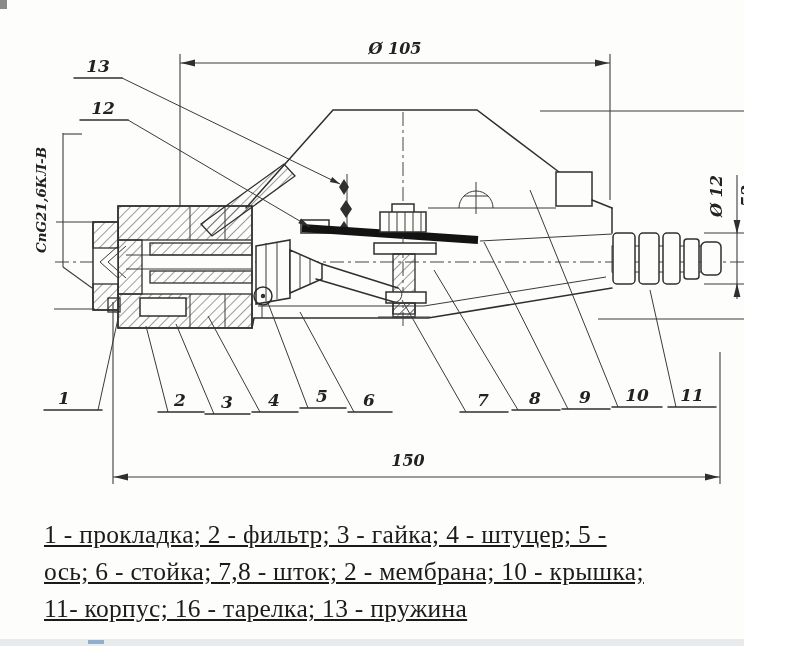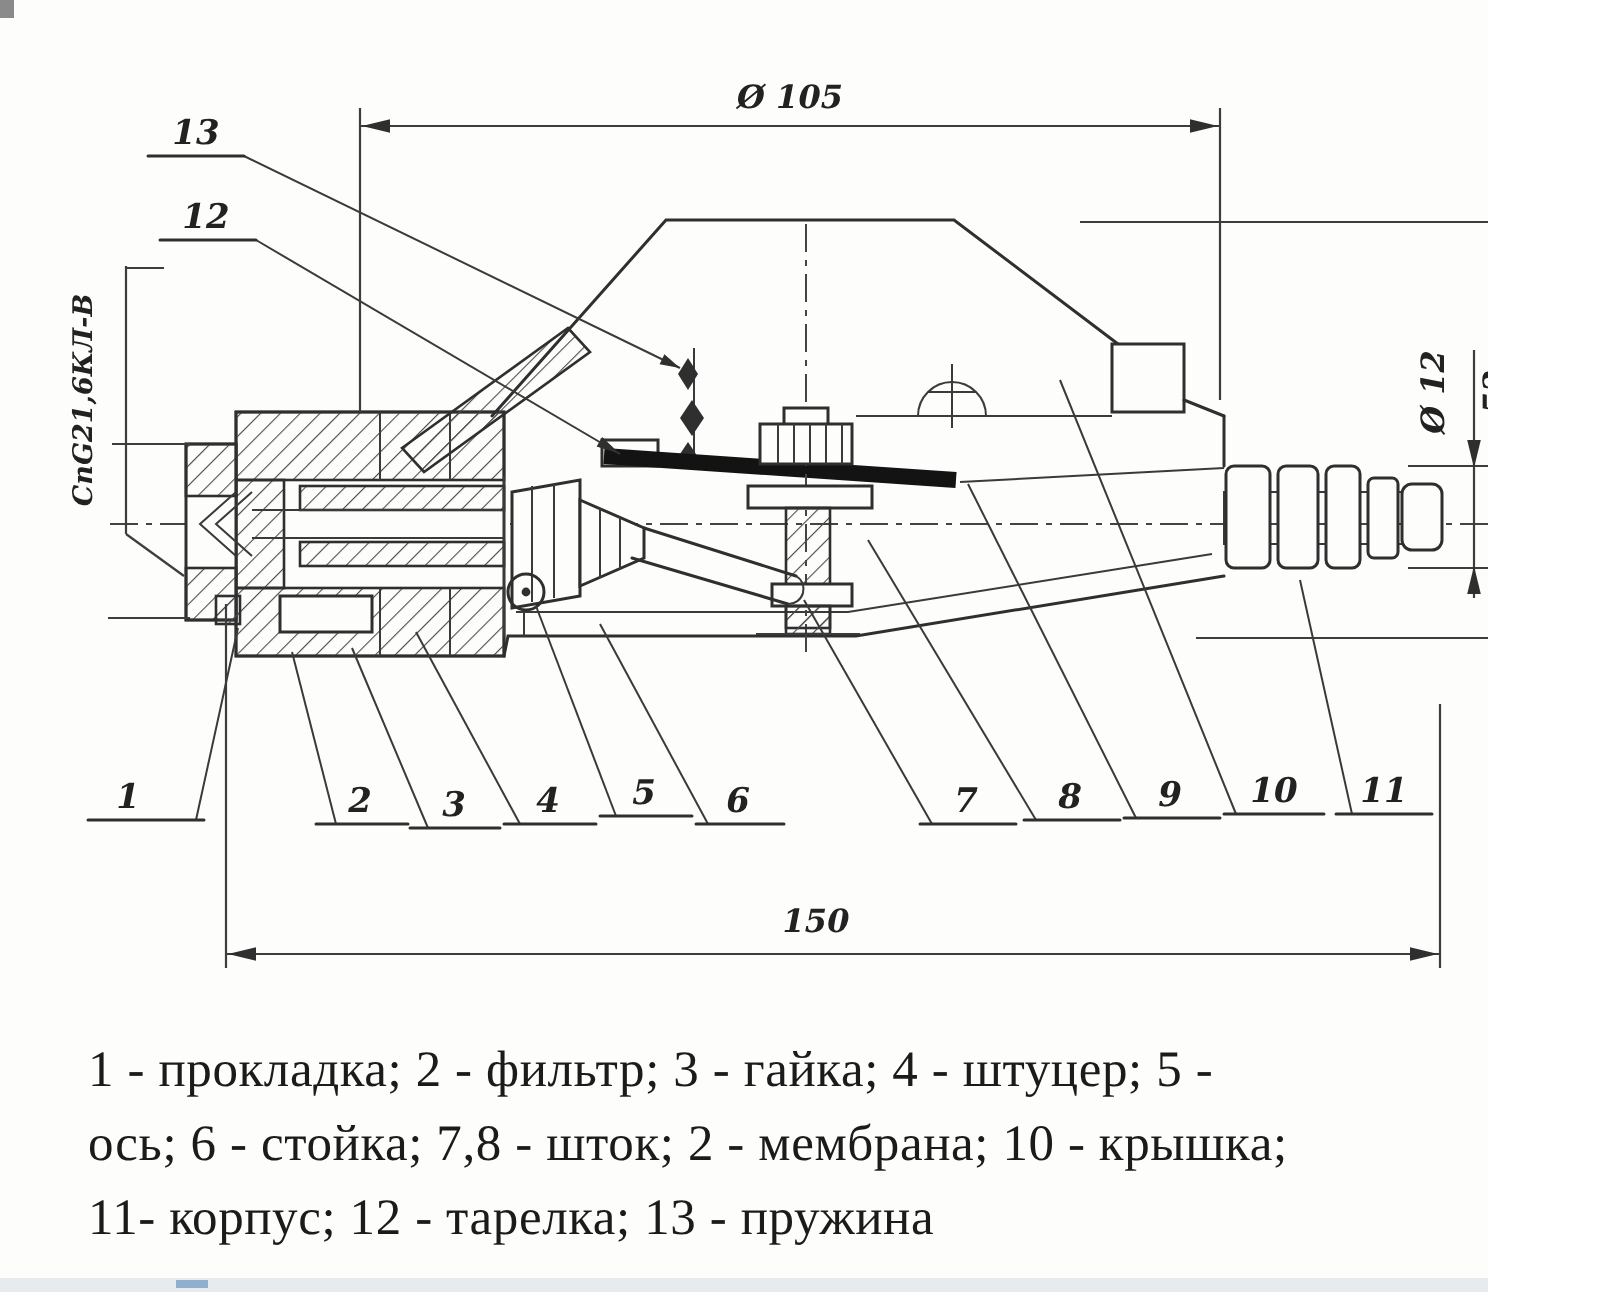"1 - прокладка; 2 -" .legend { text-decoration: none -> underline }
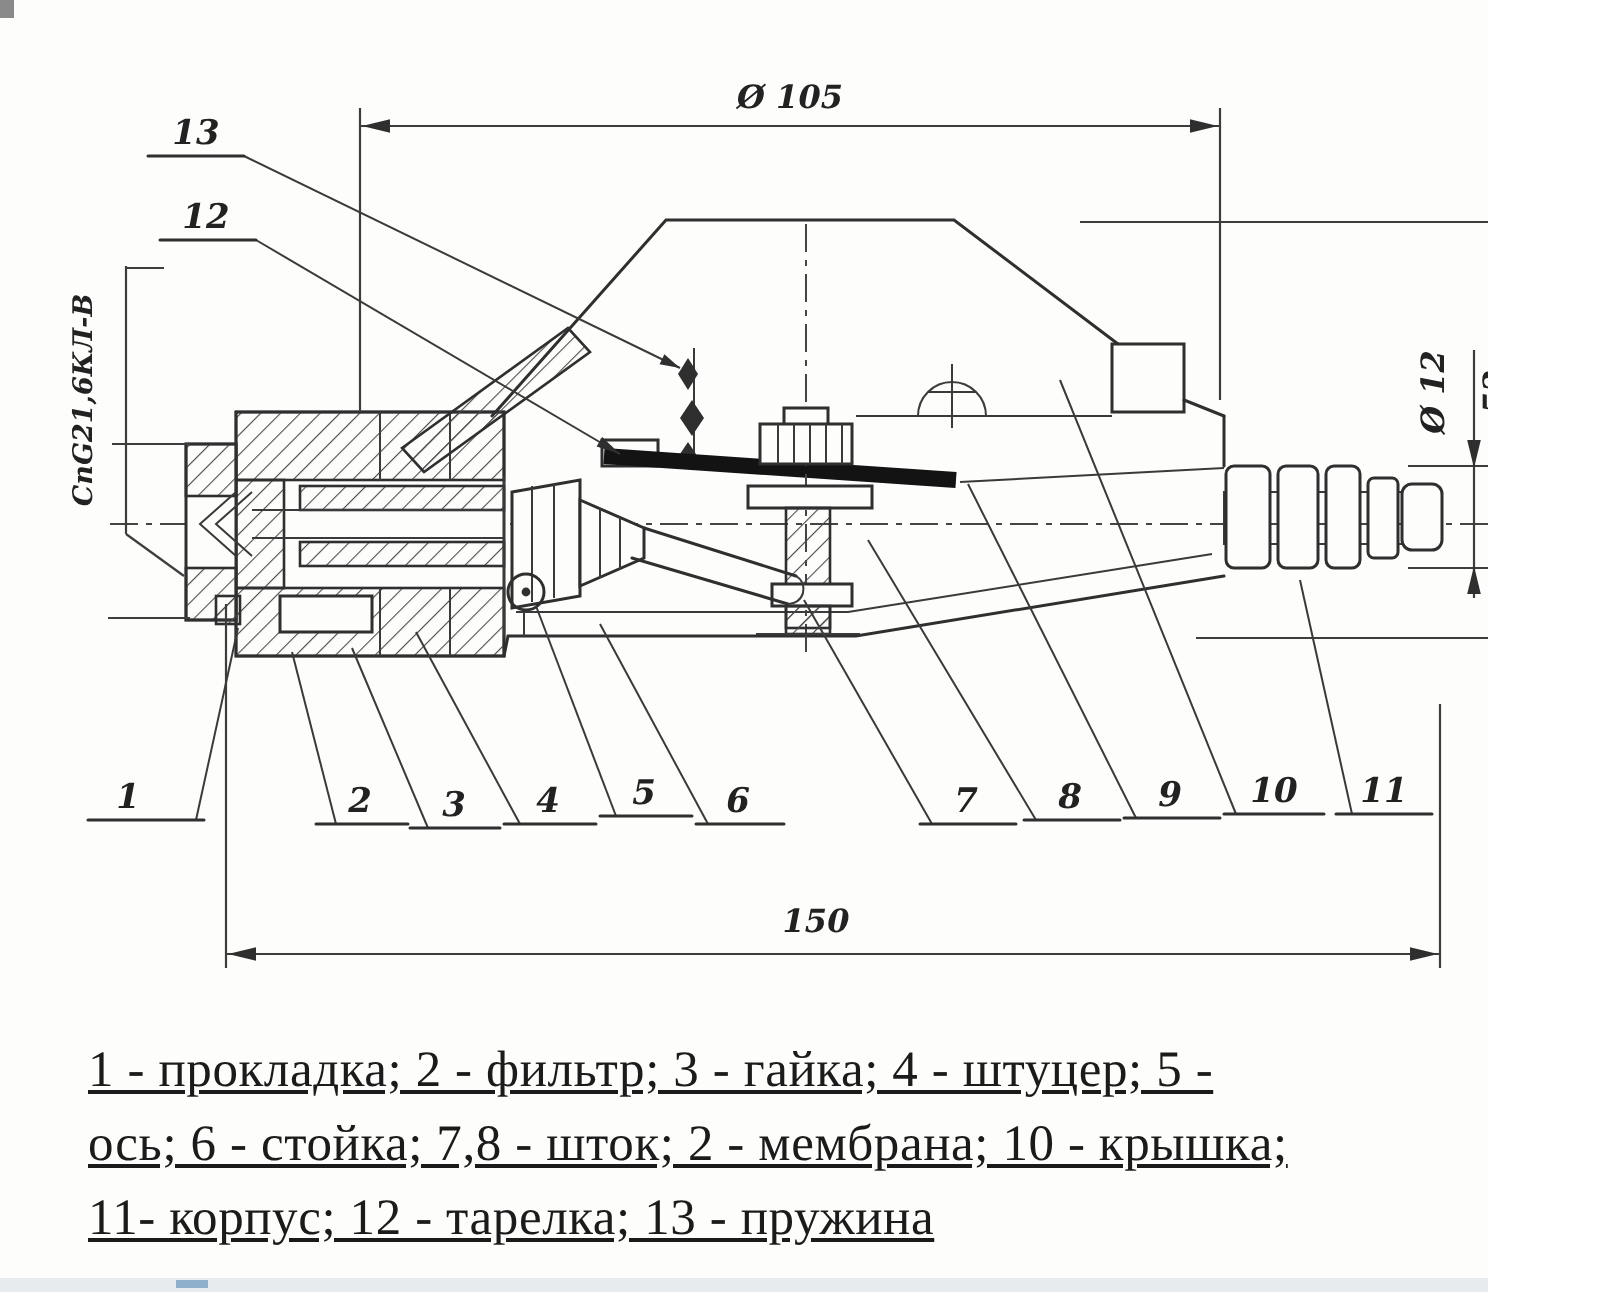"11- корпус; 12 - тарелка;" div { text: 12 -> 16 }
